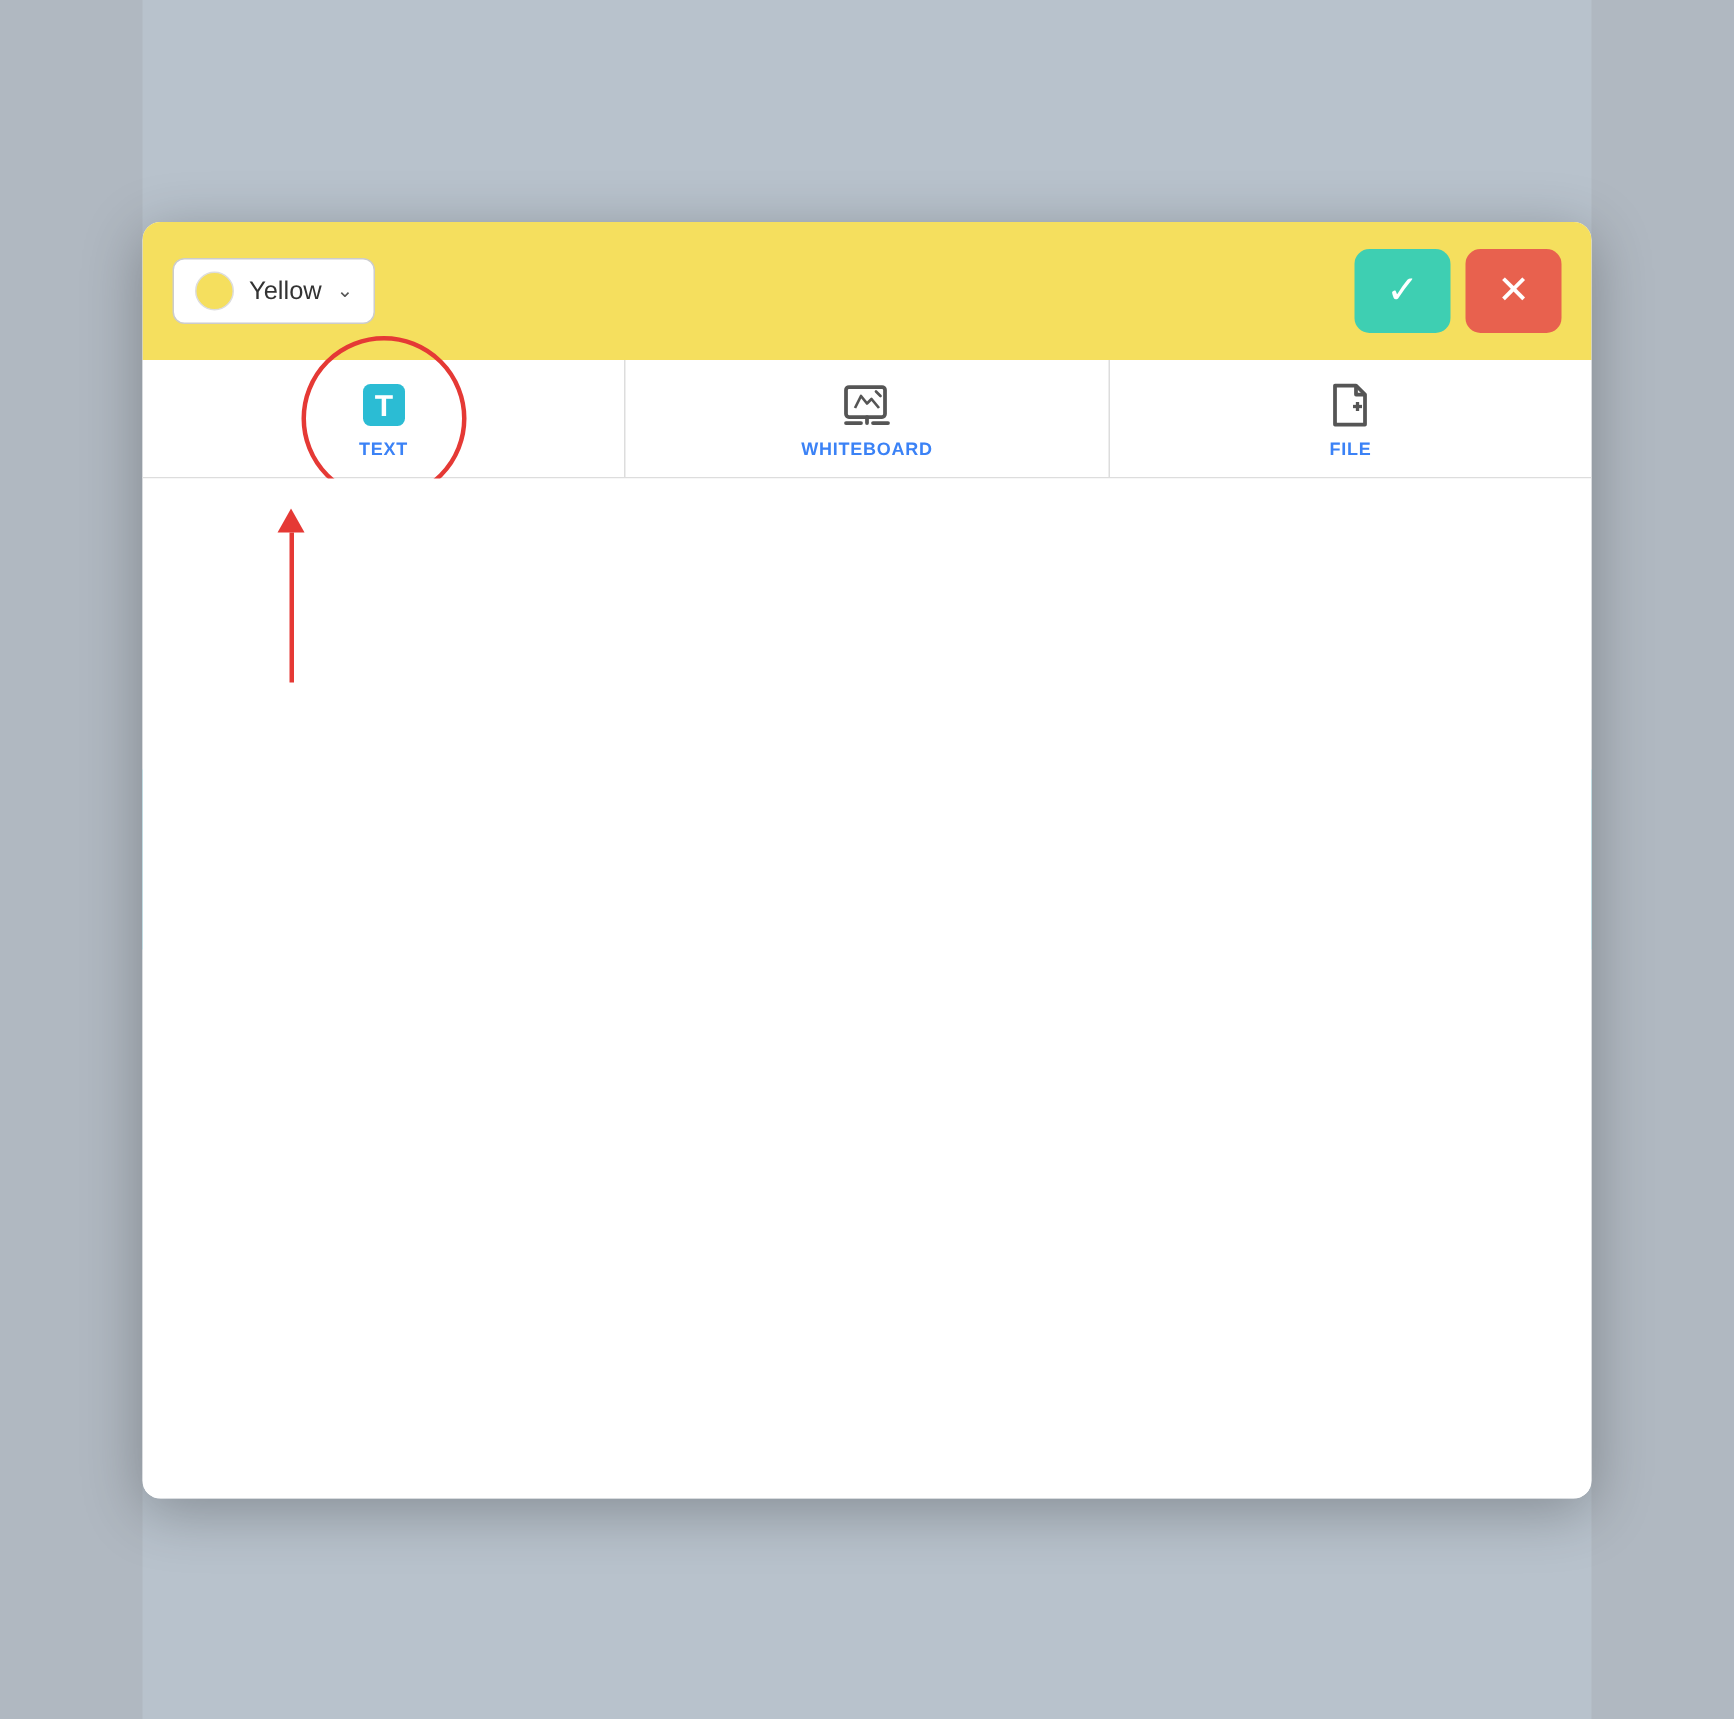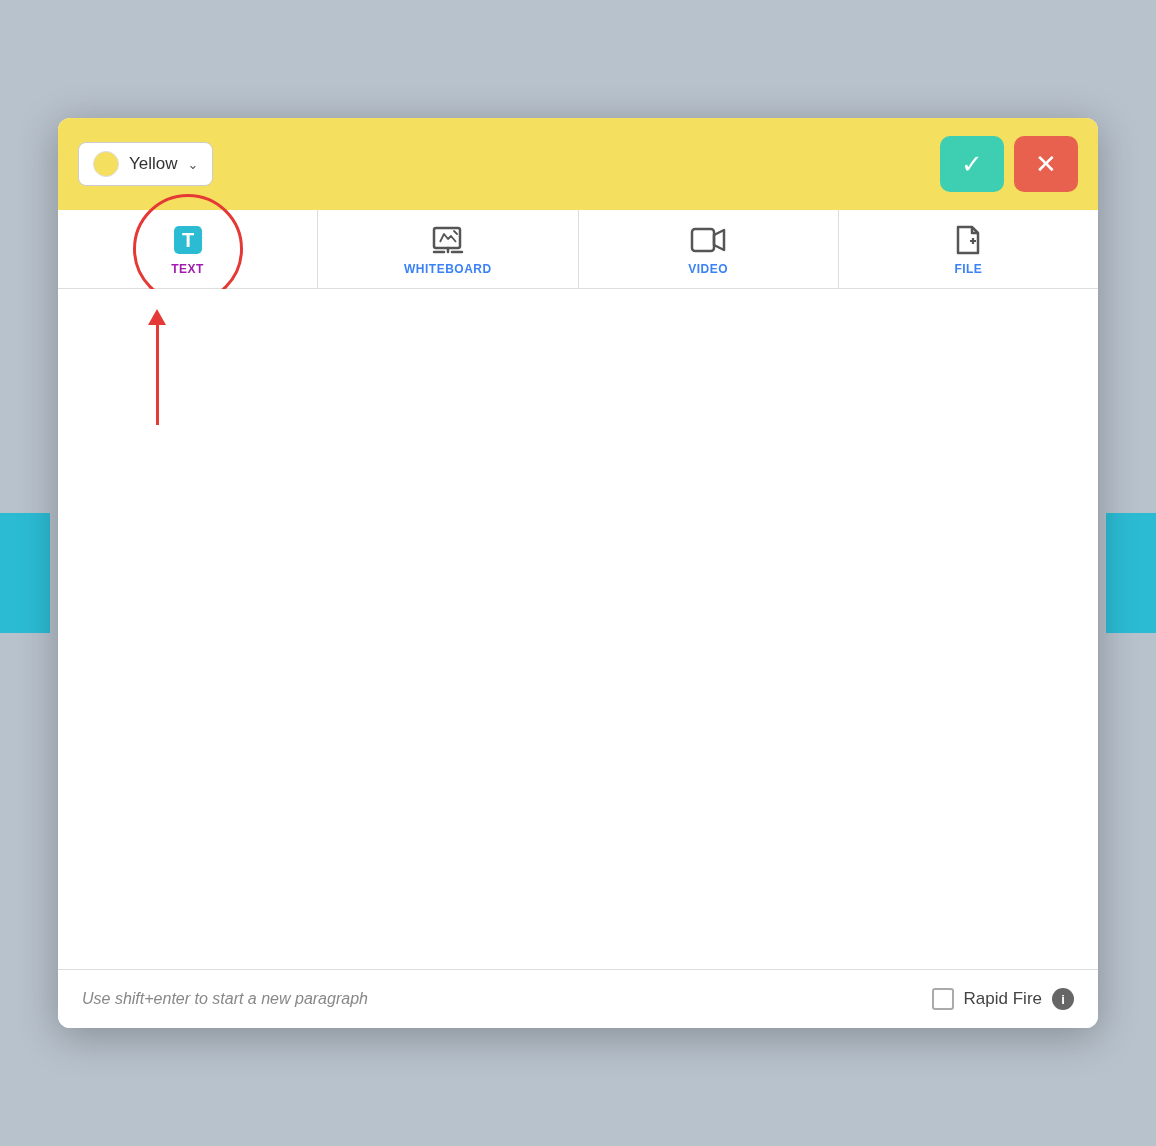"Yellow" .page-wrapper { width: 1156px -> 966px }
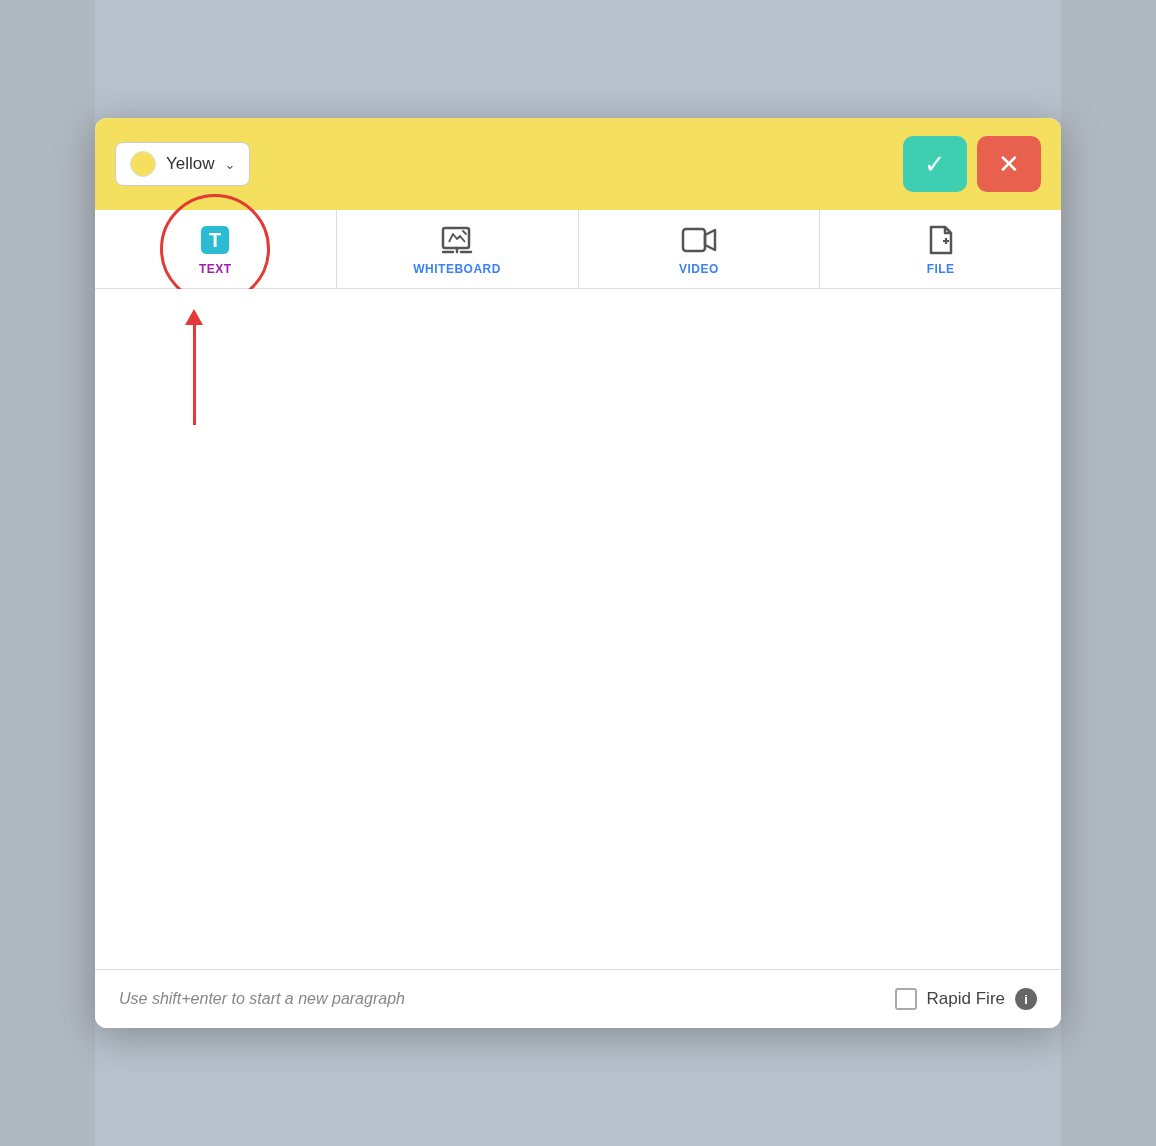"TEXT" .tab-label.active-label { color: #a21caf -> #3b82f6 }
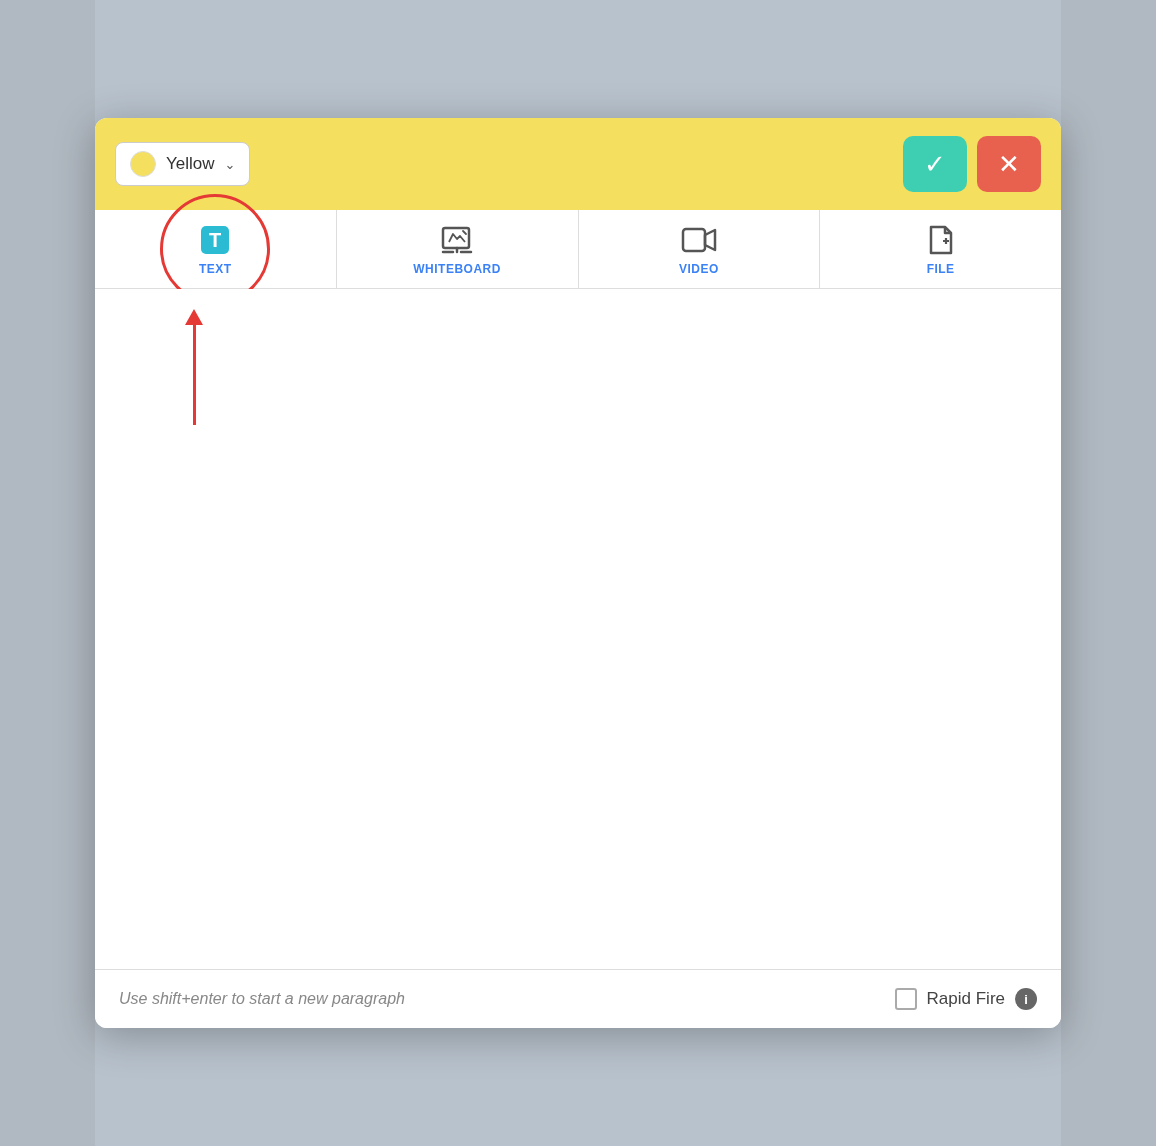"VIDEO" div.tab-item { html: <div> <span> <svg> <rect></rect> <polygon></polygon> </svg> </span> <span>VIDEO</span> </div> -> none }
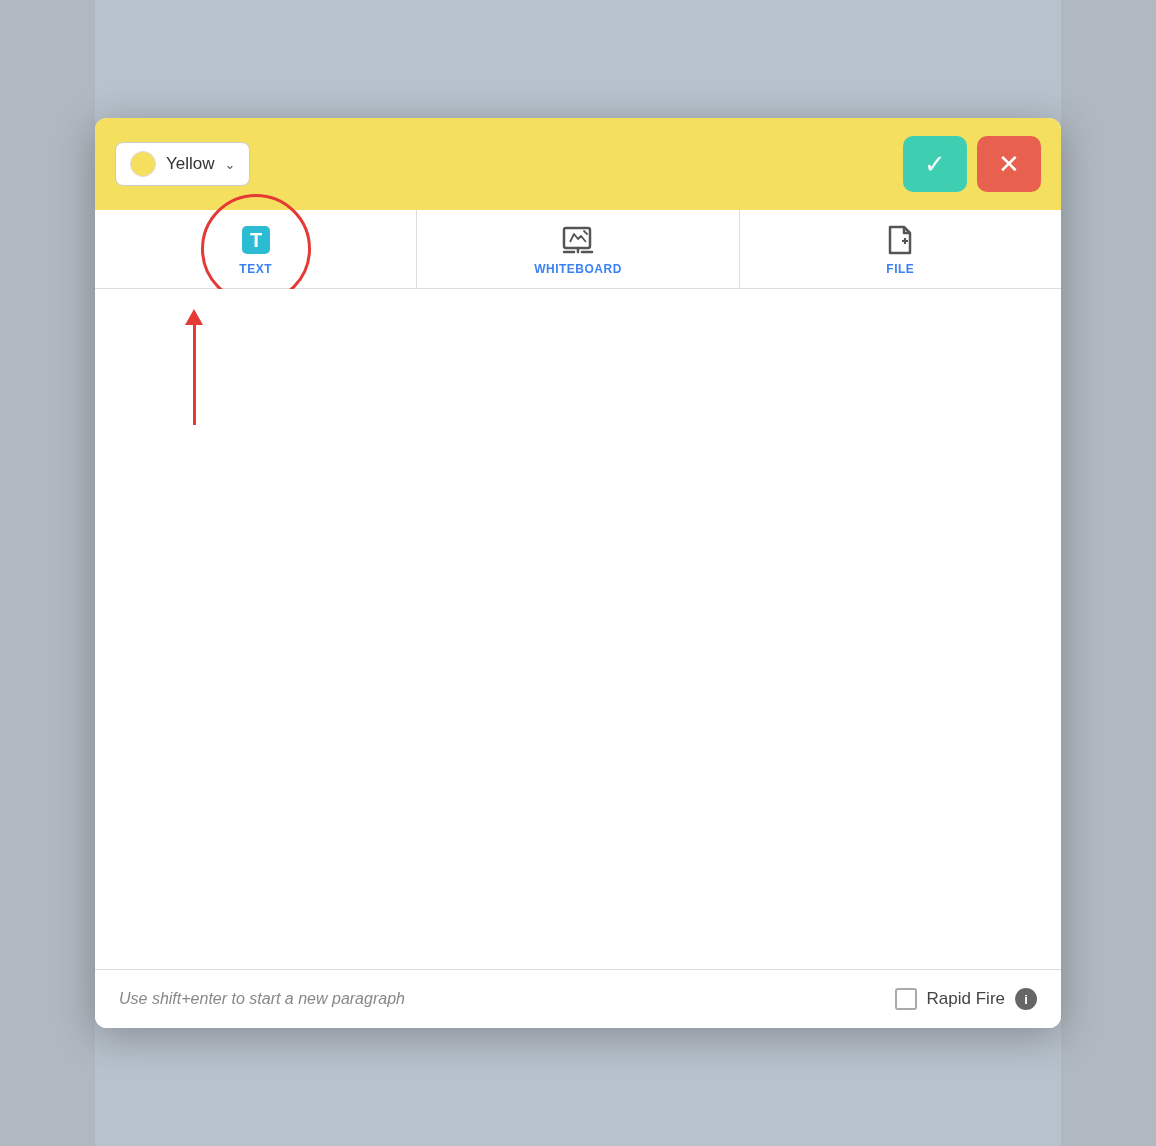"Use shift+enter to start a" div.modal-footer { html: <div> <span>Use shift+enter to start a new paragraph</span> <div> <div></div> <span>Rapid Fire</span> <div>i</div> </div> </div> -> none }
